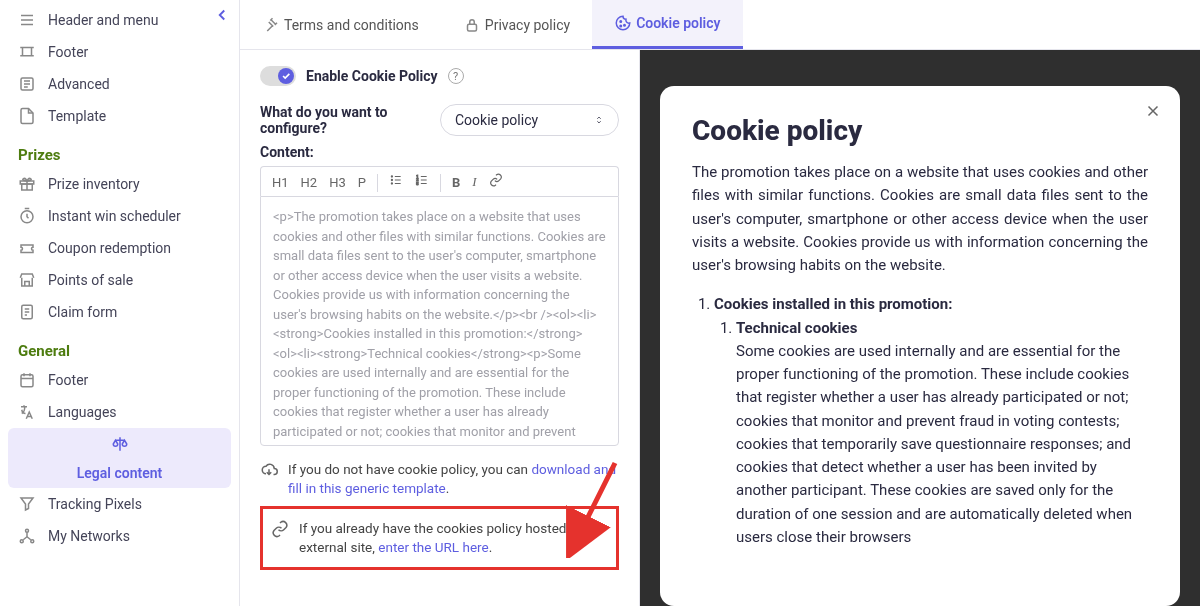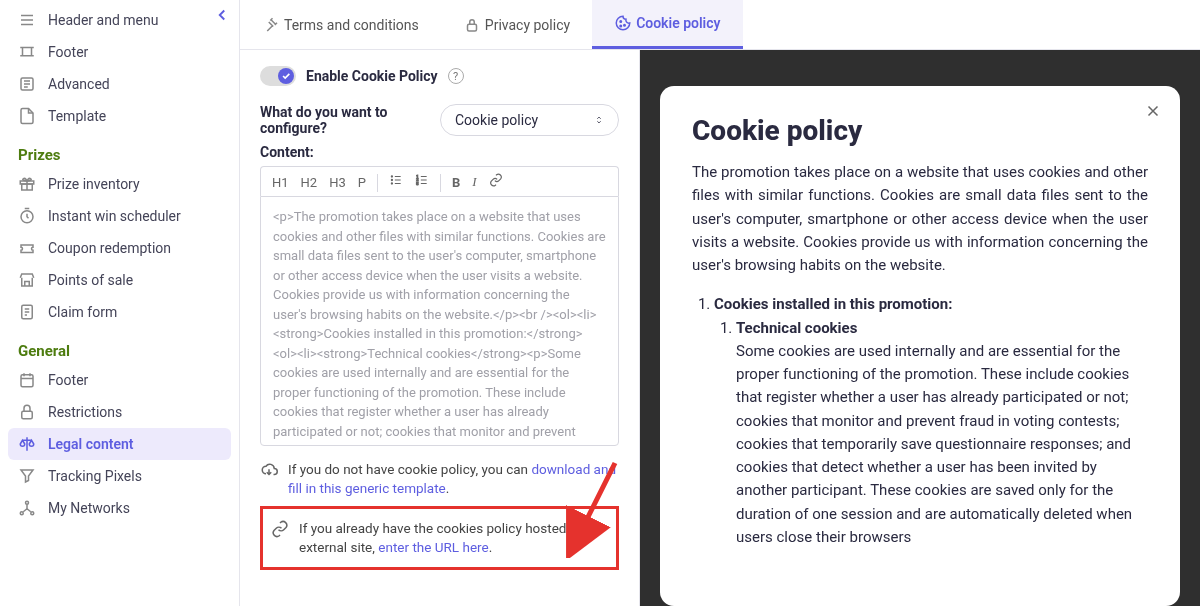"Languages" div.sb-item { html: none -> <div> <span> <svg> <path></path> </svg> </span> <span>Languages</span> </div> }
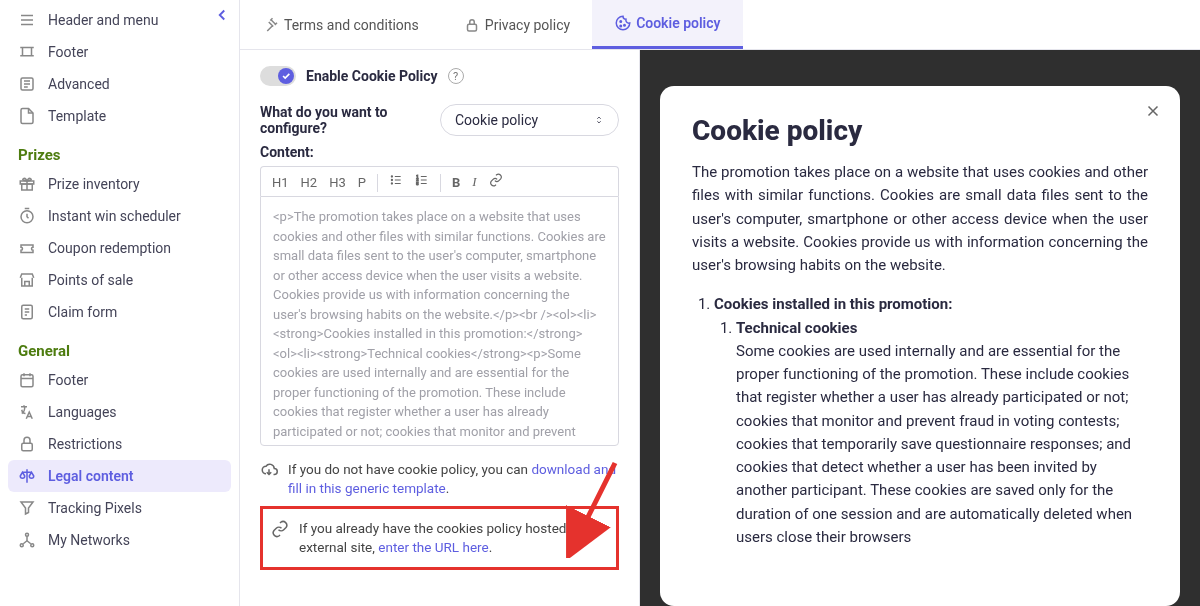"Restrictions" div.sb-item { html: <div> <span> <svg> <rect></rect> <path></path> </svg> </span> <span>Restrictions</span> </div> -> none }
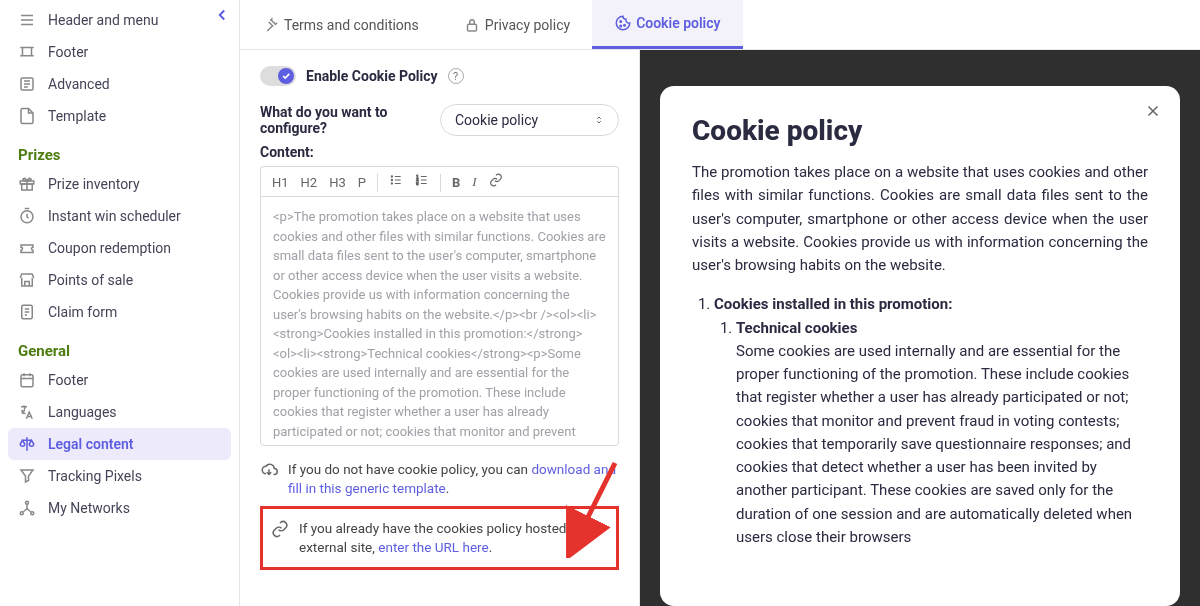"Legal content" .sb-item.active { flex-direction: none -> column }
